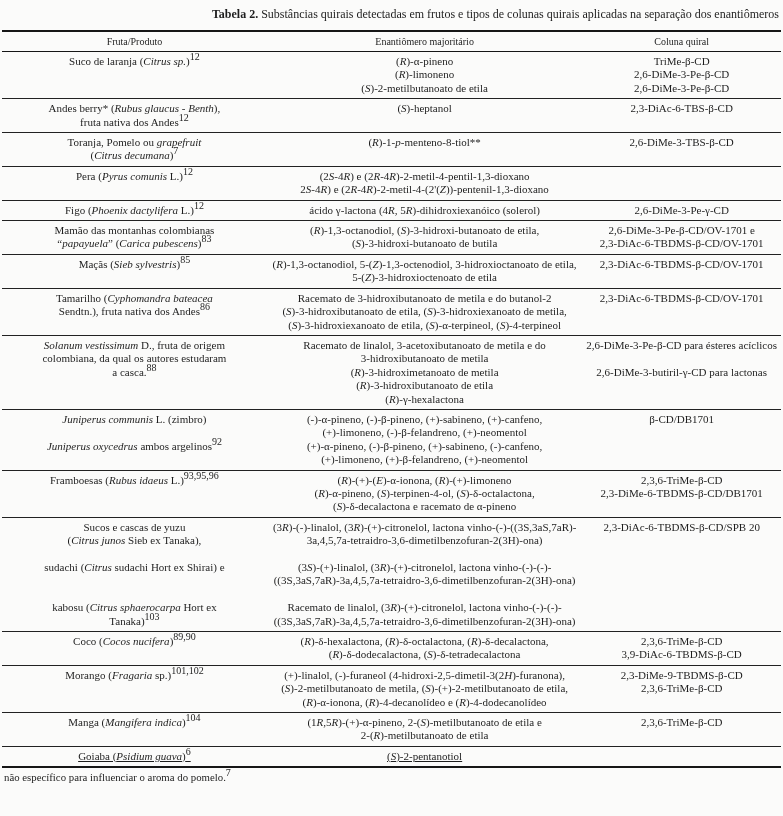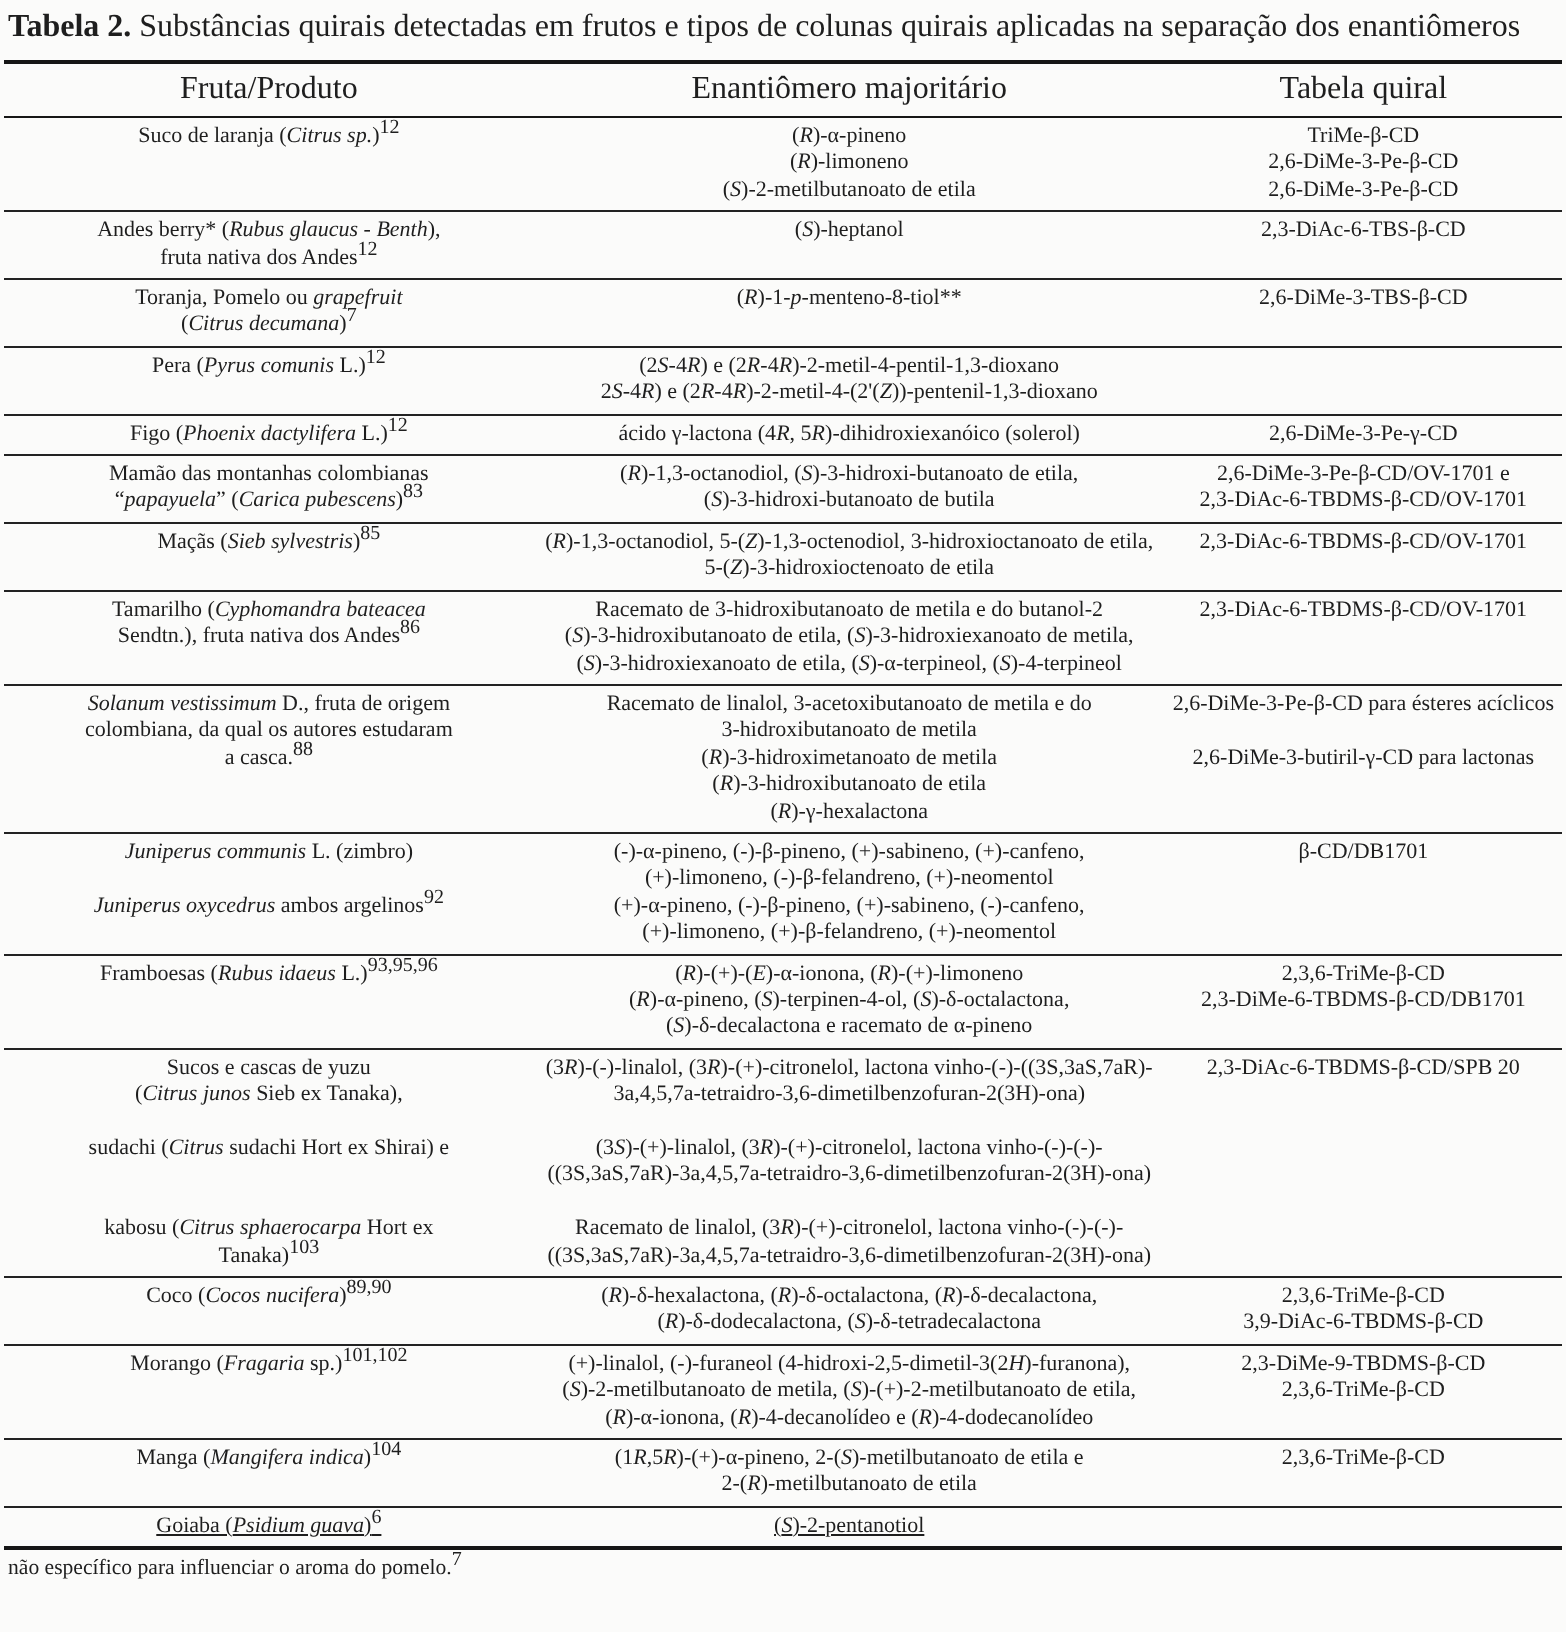"Tabela 2. Substâncias quirais detectadas" .caption { font-size: 16px -> 12px; text-align: left -> right }
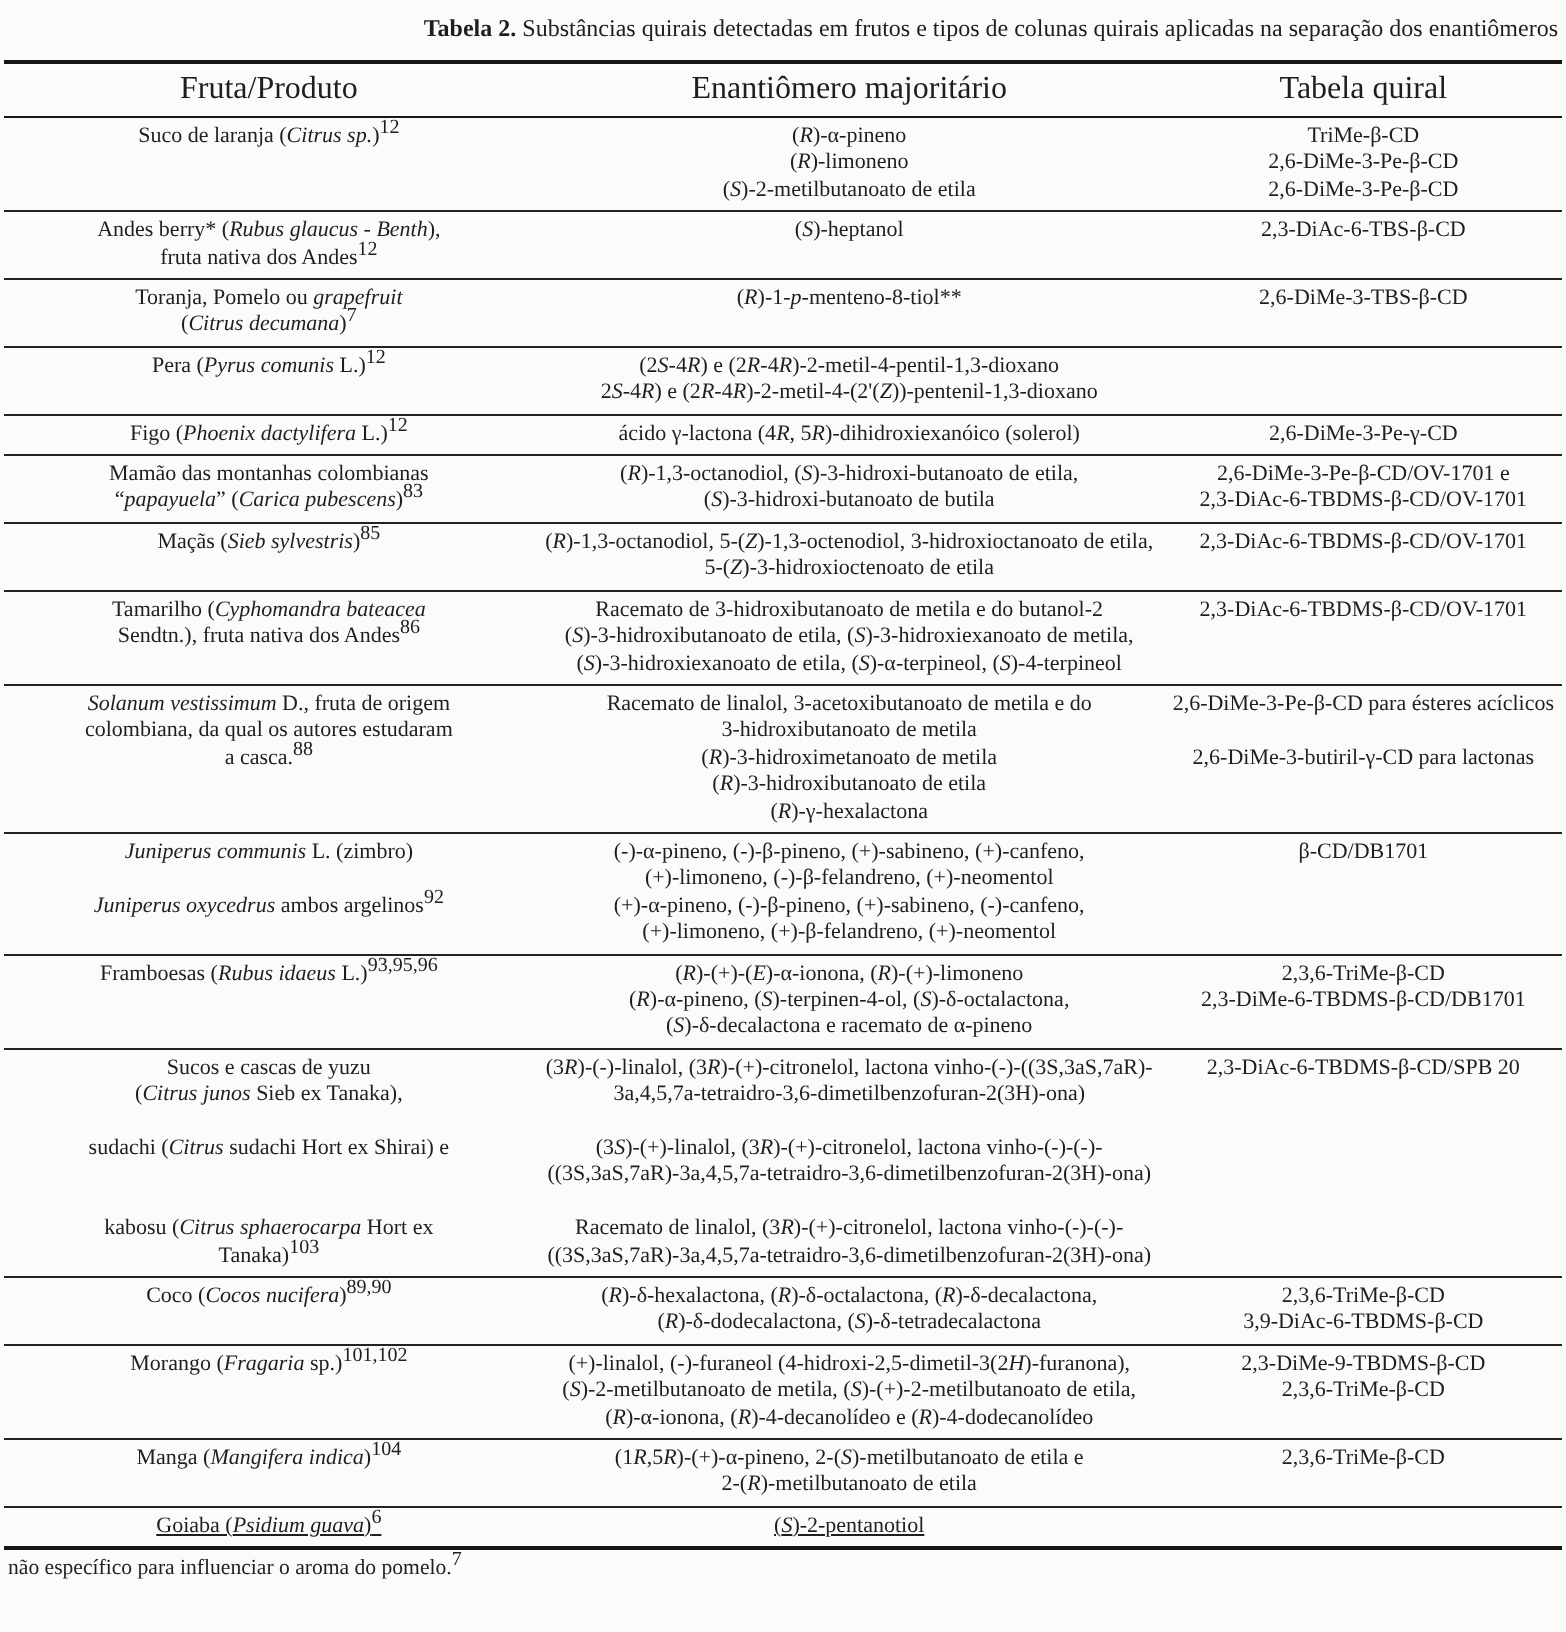"Fruta/Produto" thead th { font-size: 16px -> 10px }
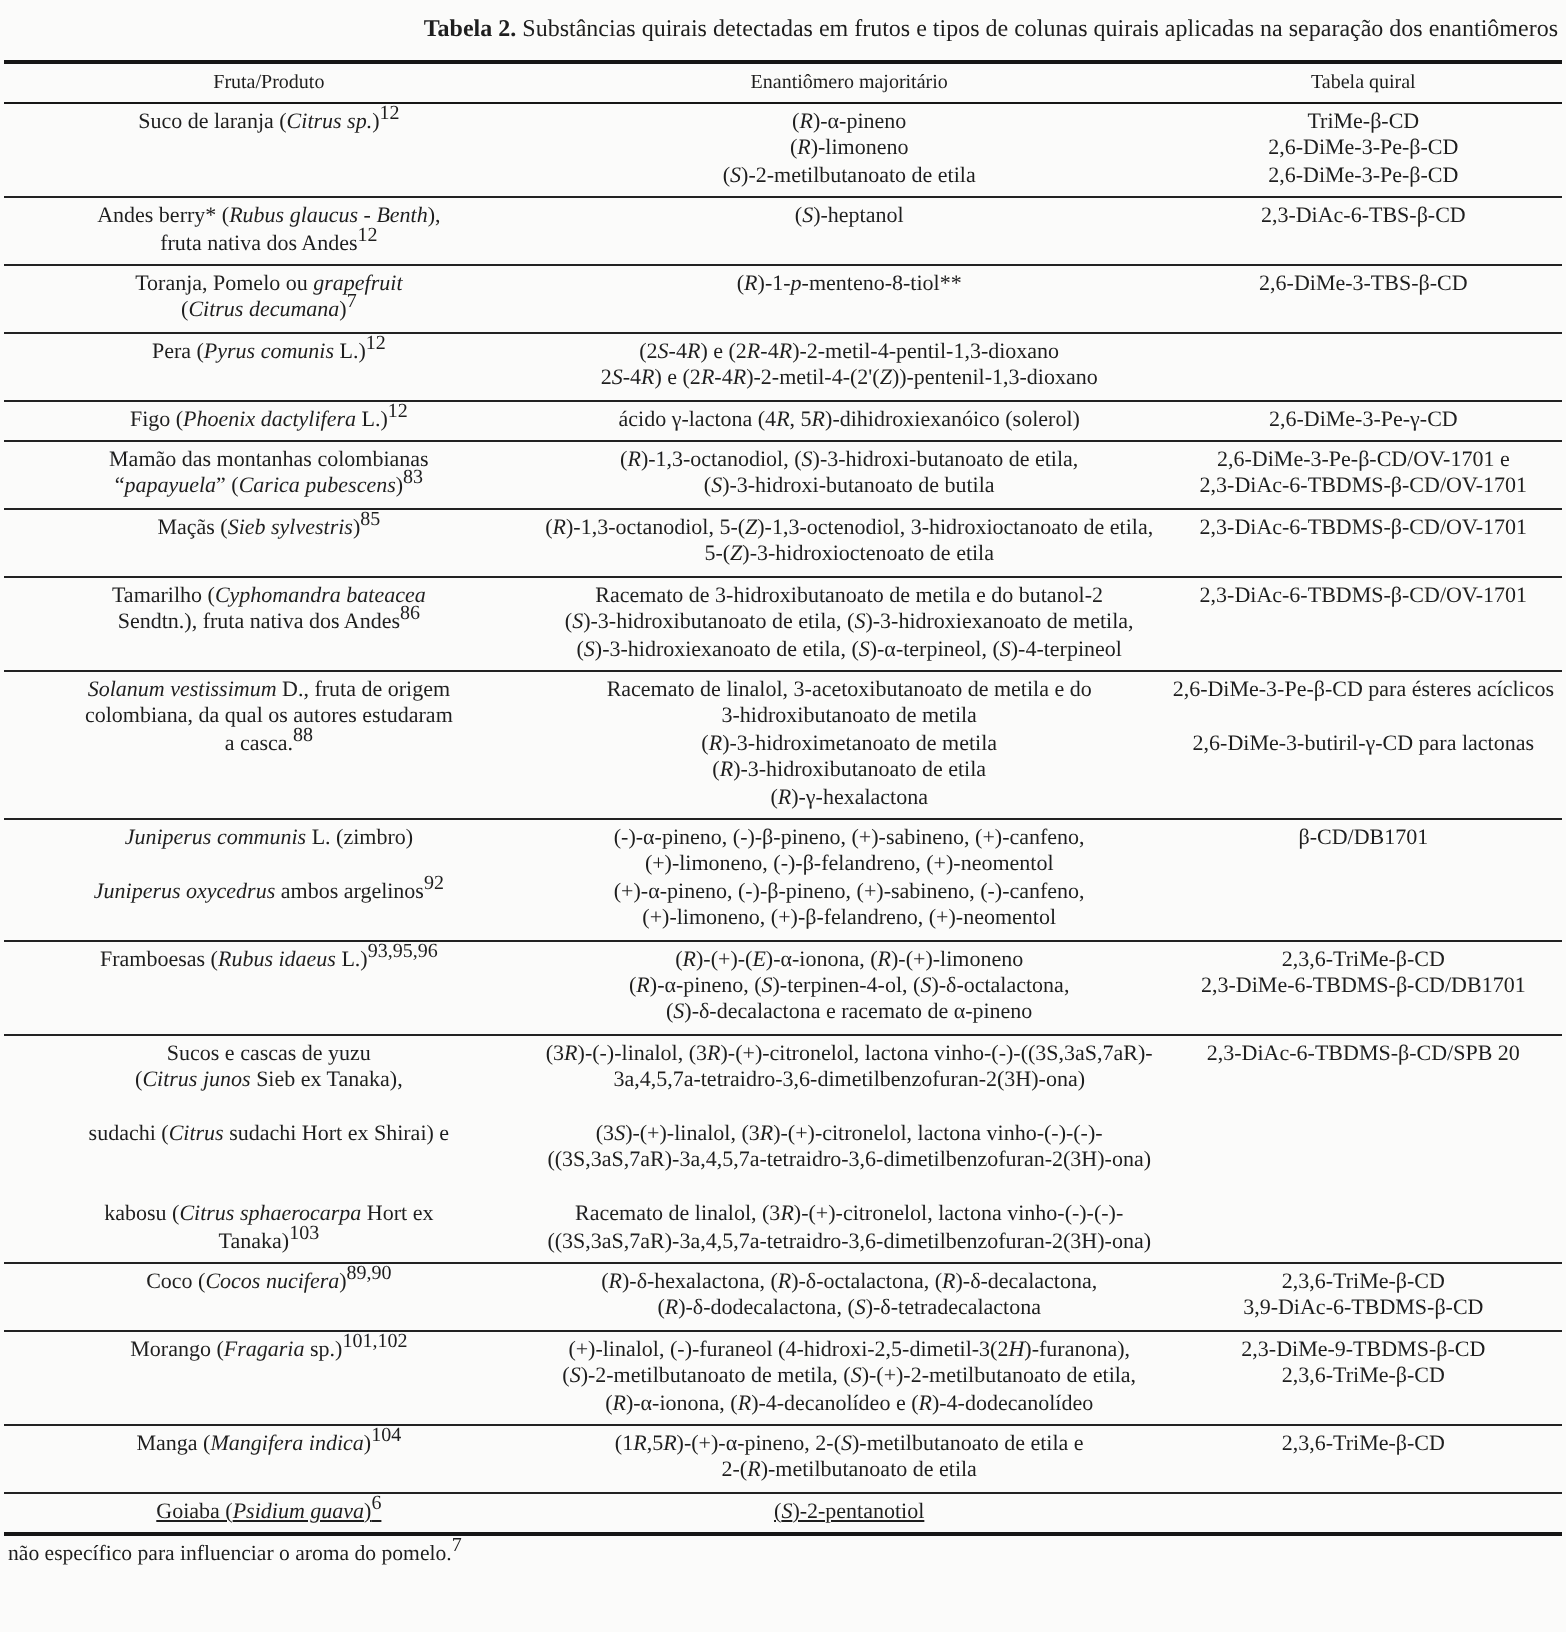"Tabela quiral" th { text: Tabela -> Coluna }
